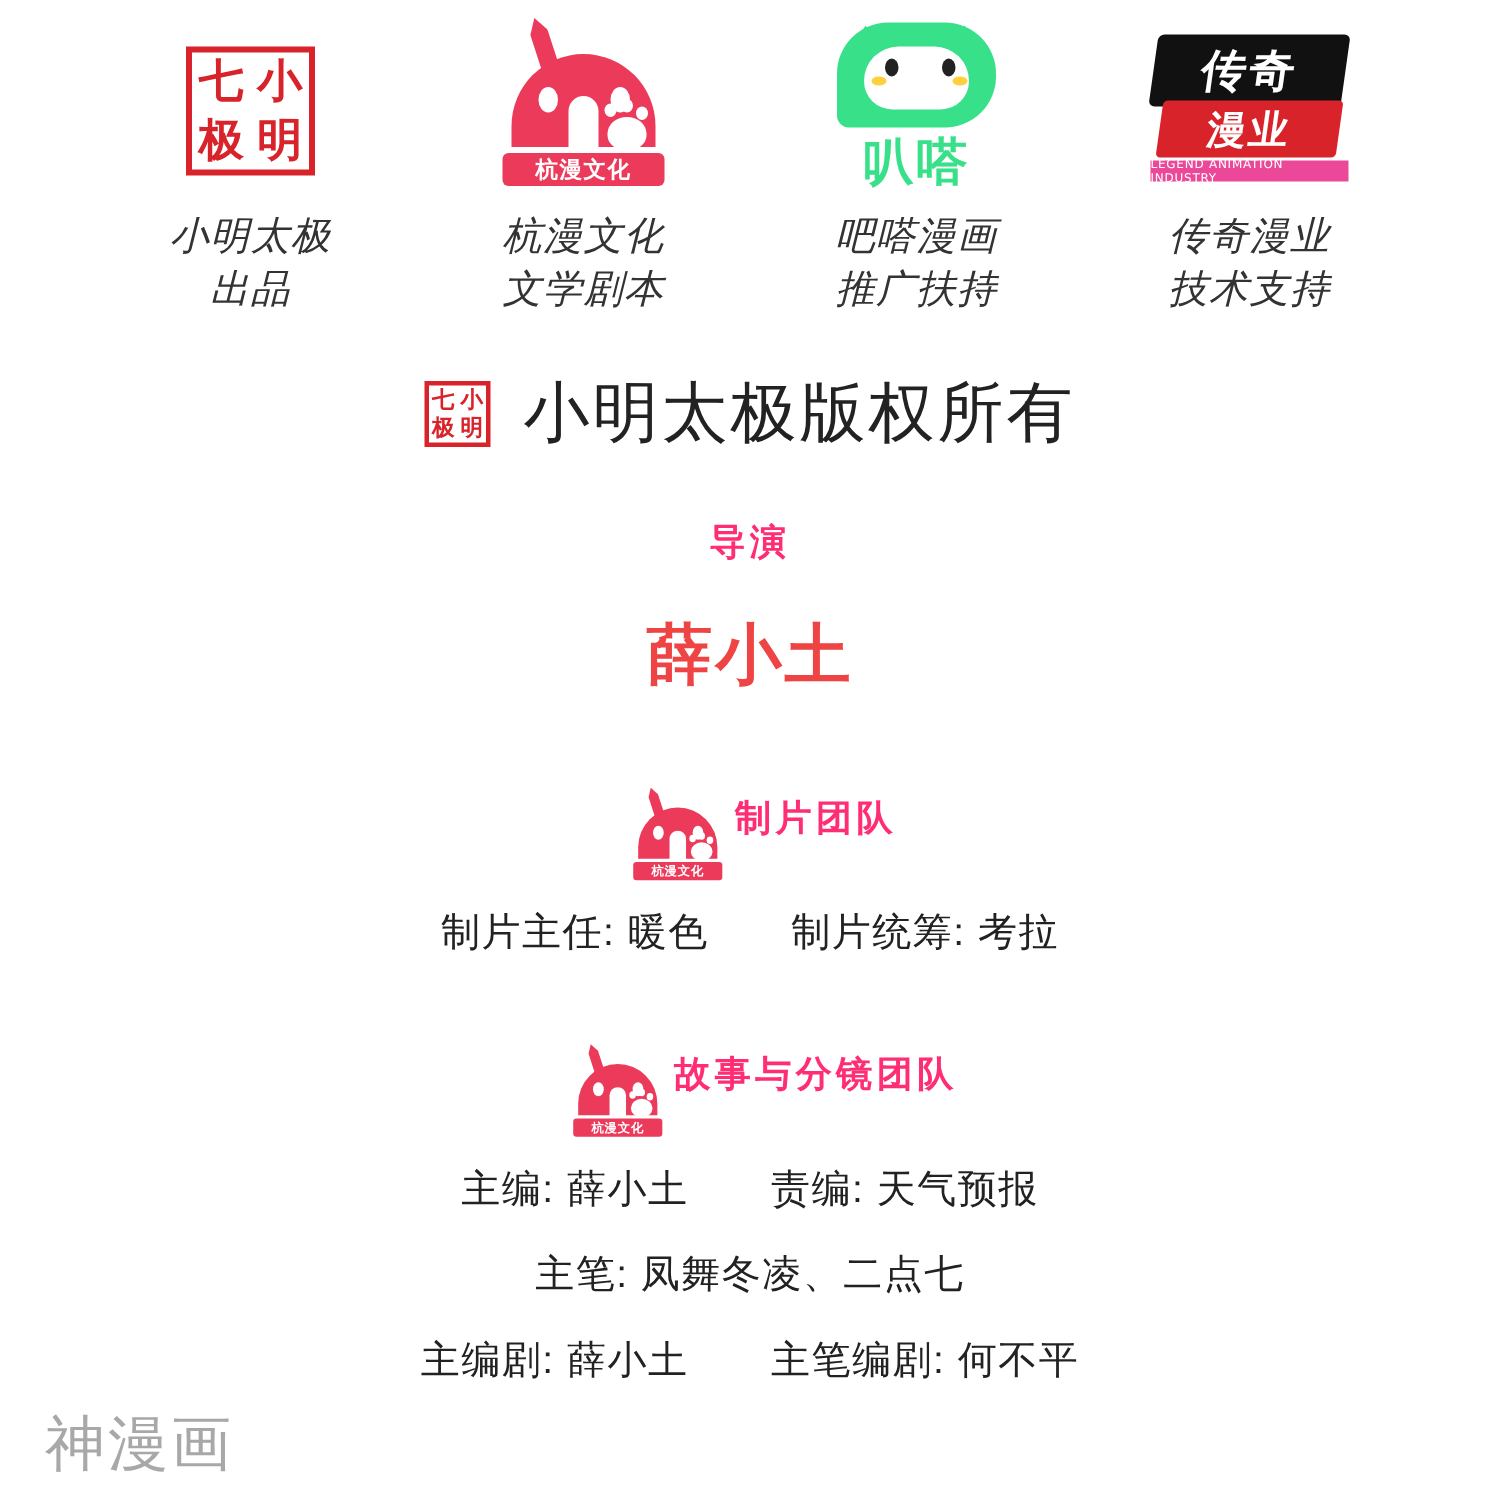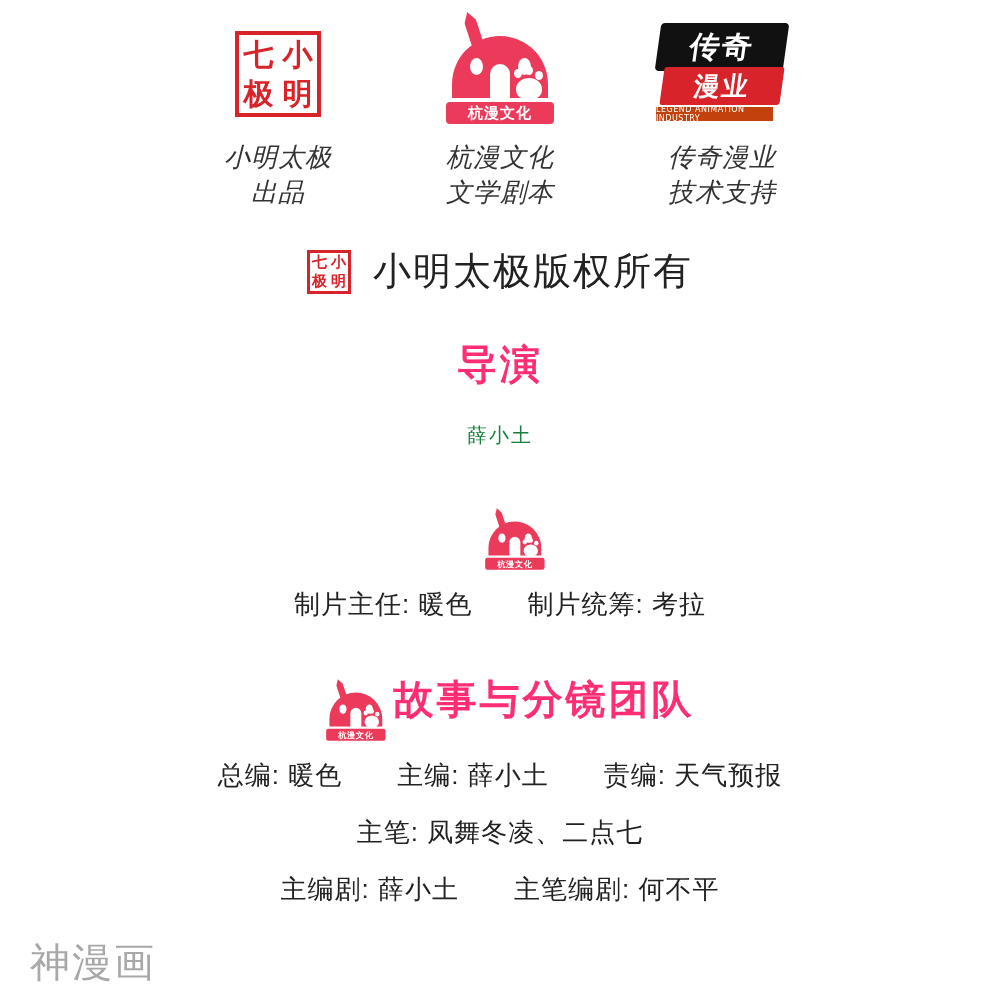"叭嗒" div.sponsor { html: none -> <div> <div> <div> <div></div> <div></div> <div></div> <div></div> <div></div> <div></div> <div></div> <div></div> <div>叭嗒</div> </div> </div> <div> <span>吧嗒漫画</span> <span>推广扶持</span> </div> </div> }
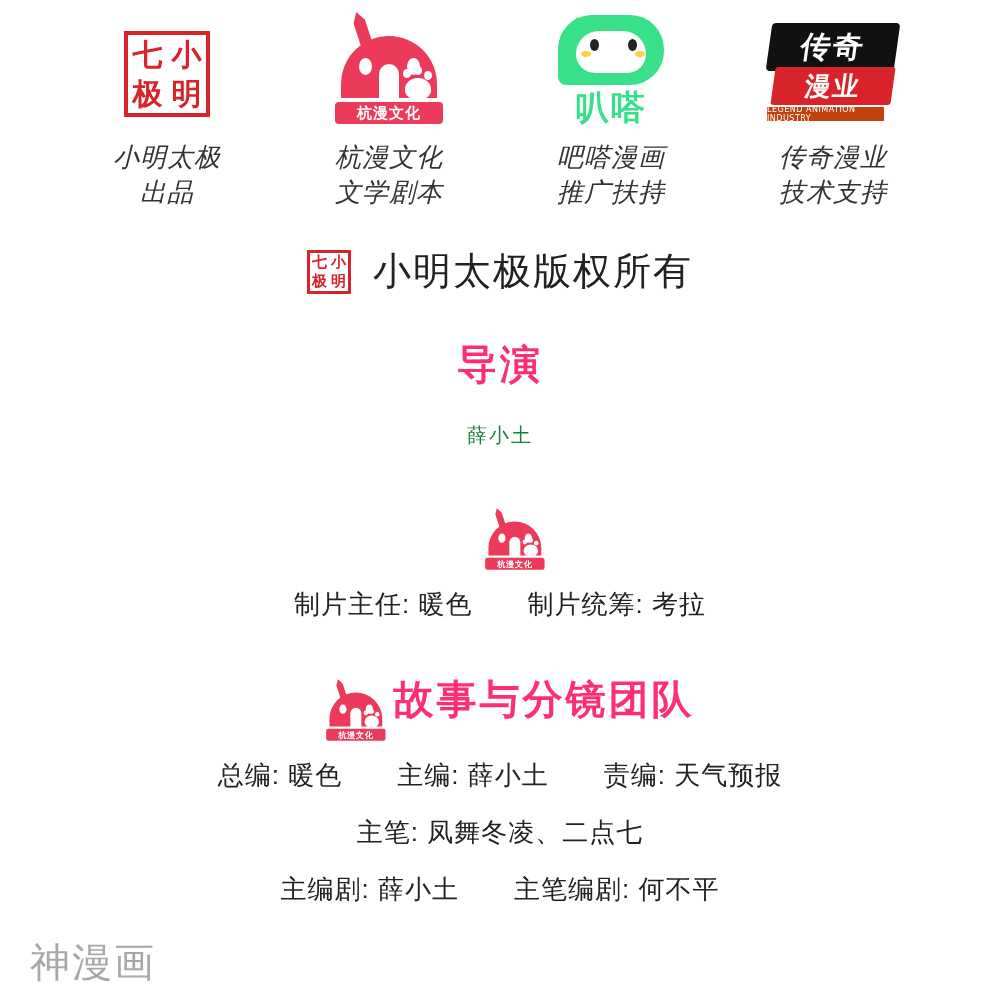"LEGEND ANIMATION INDUSTRY" .legend .lg-bar { background: #c2410c -> #ec4899; width: 117px -> 132px }
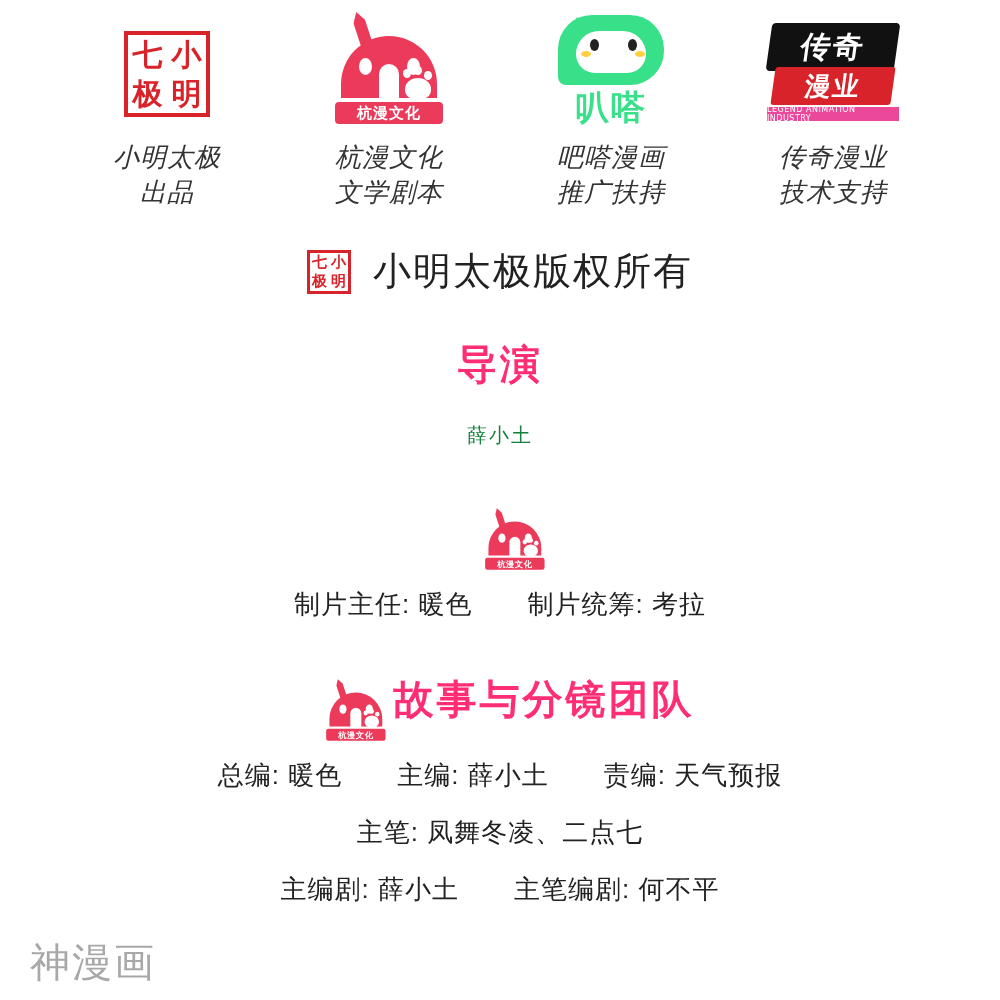"小明太极版权所有" .copyright .cr-text { font-size: 38px -> 44px }
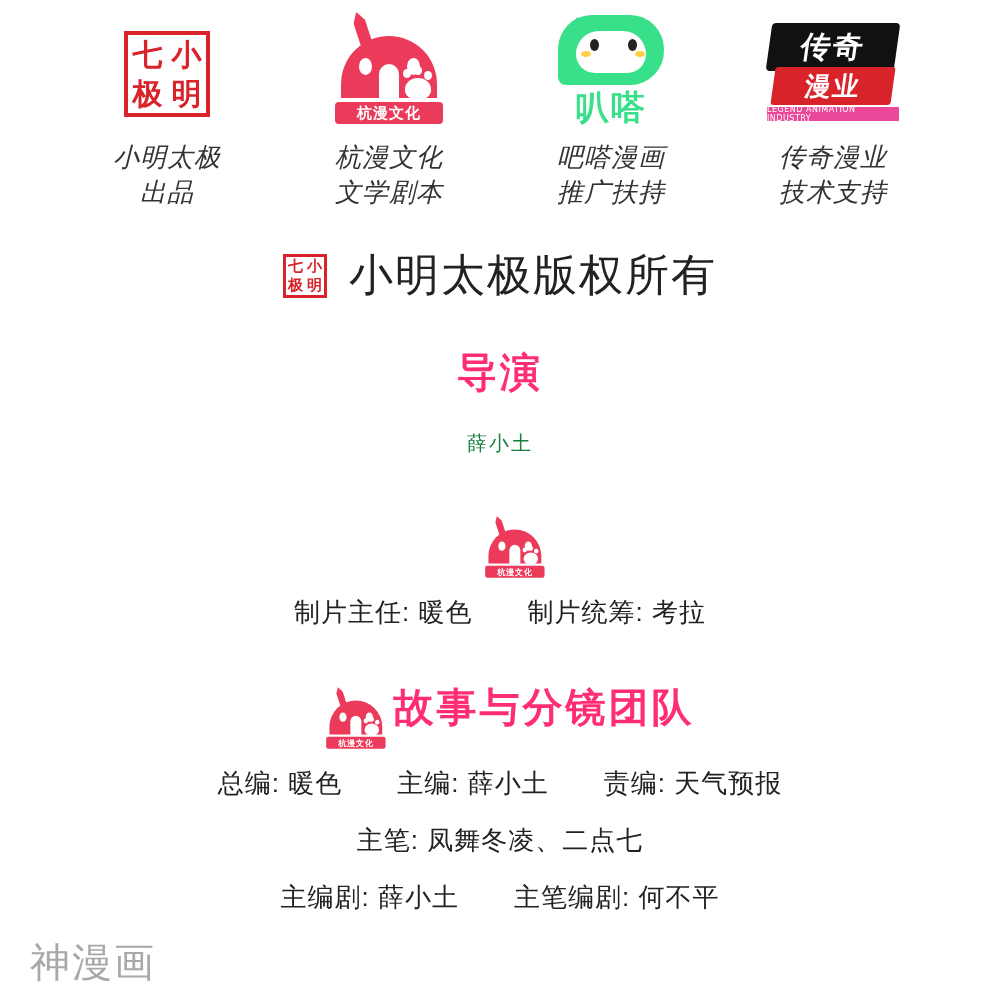"导演" .section-heading { font-size: 40px -> 24px }
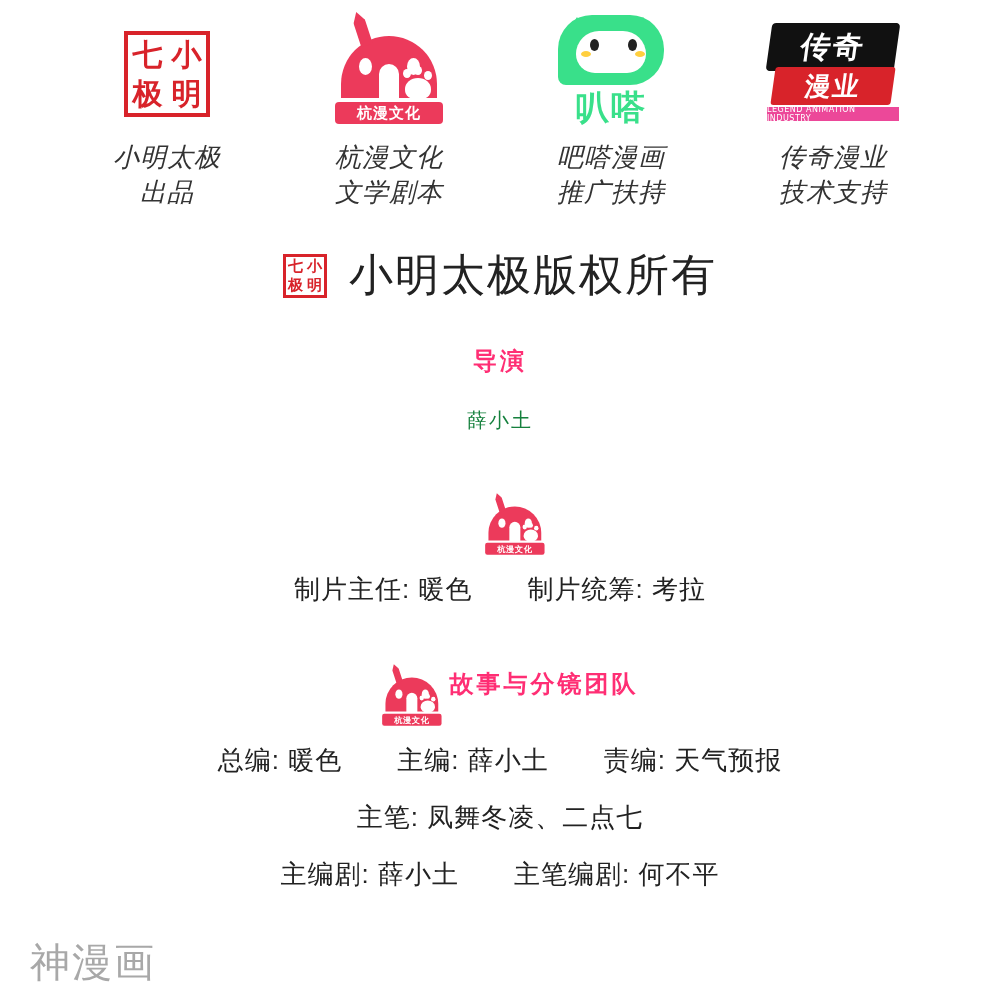"薛小土" .director-name { color: #15803d -> #ef4444; font-size: 20px -> 44px; font-weight: none -> bold }
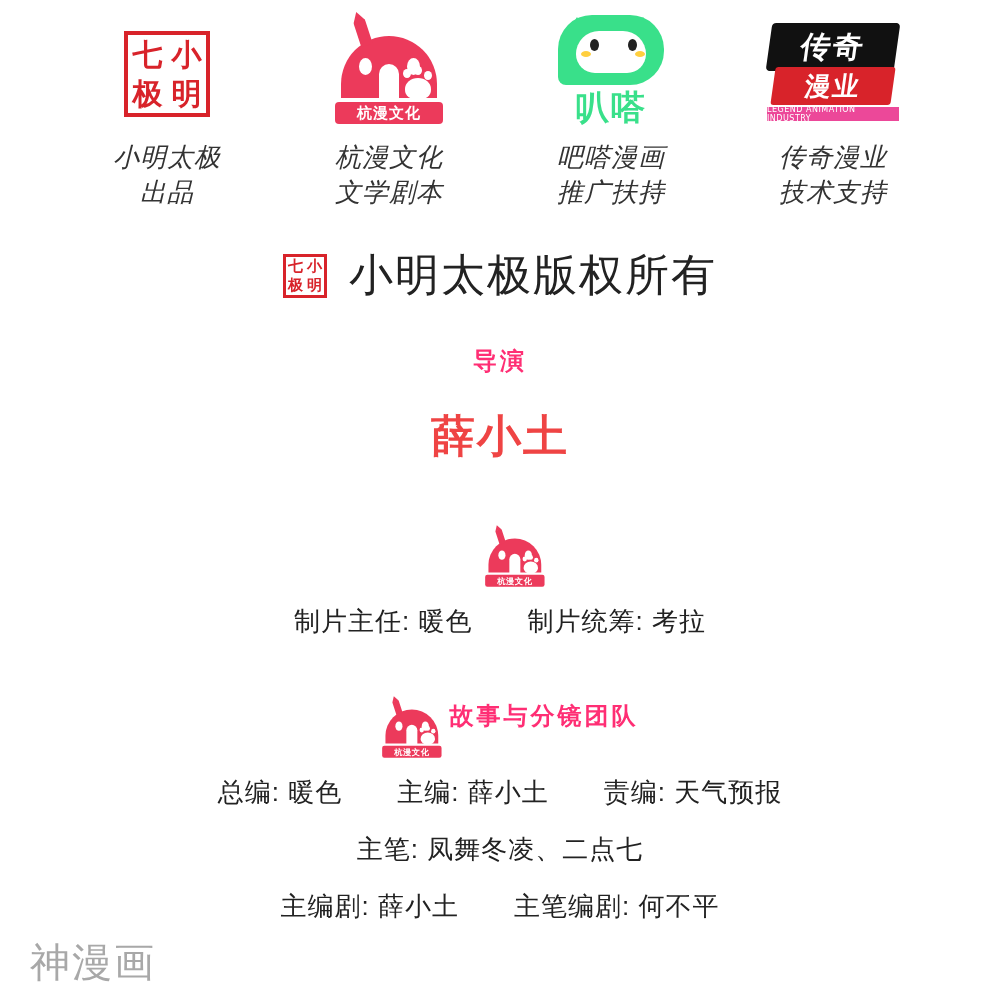"制片团队" div.section-heading { html: none -> <div>制片团队</div> }
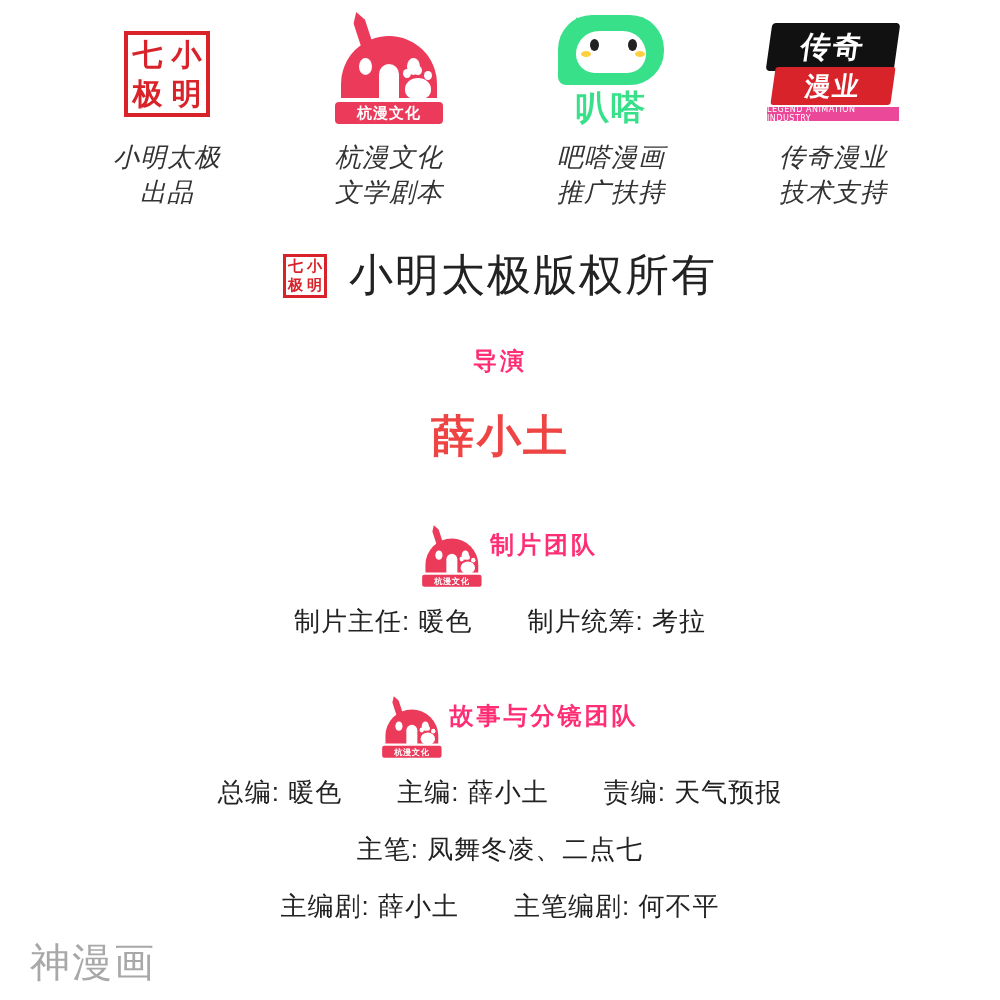"总编: 暖色" span.credit-item { html: <span>总编: 暖色</span> -> none }
